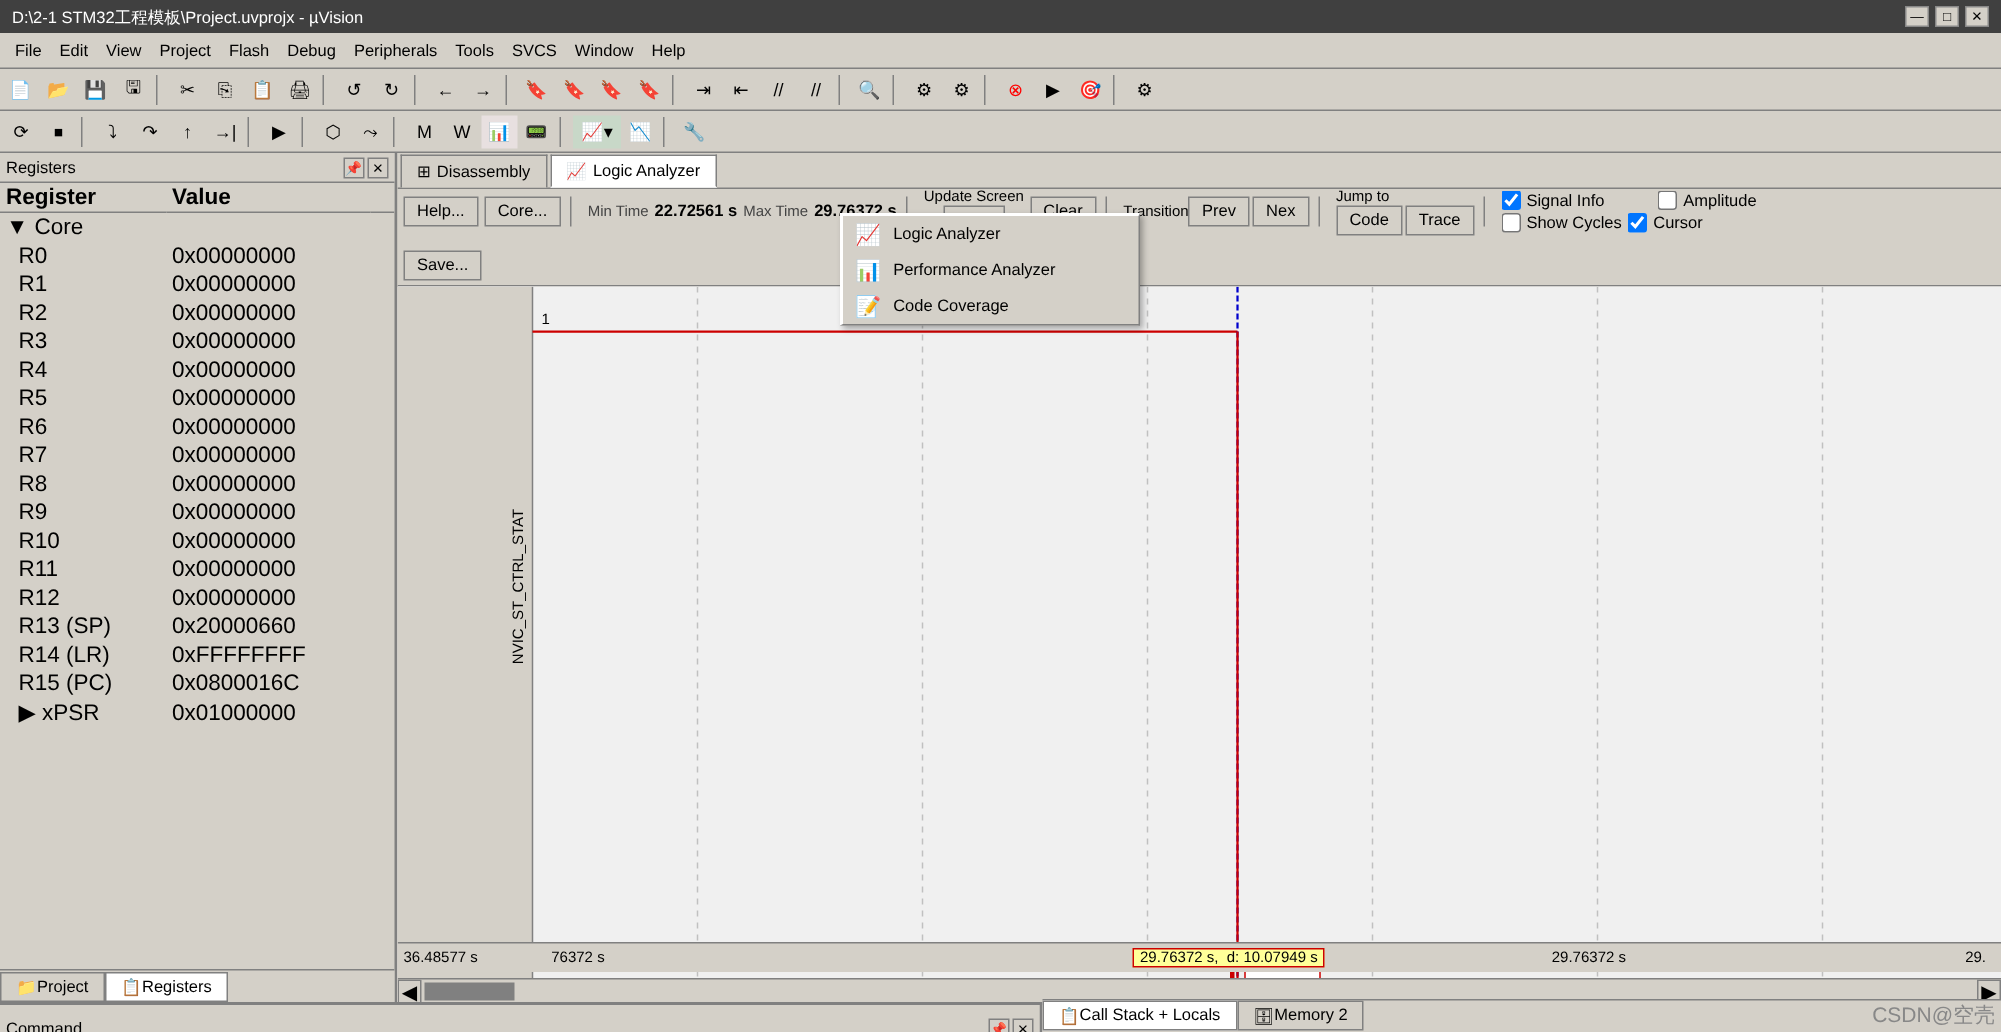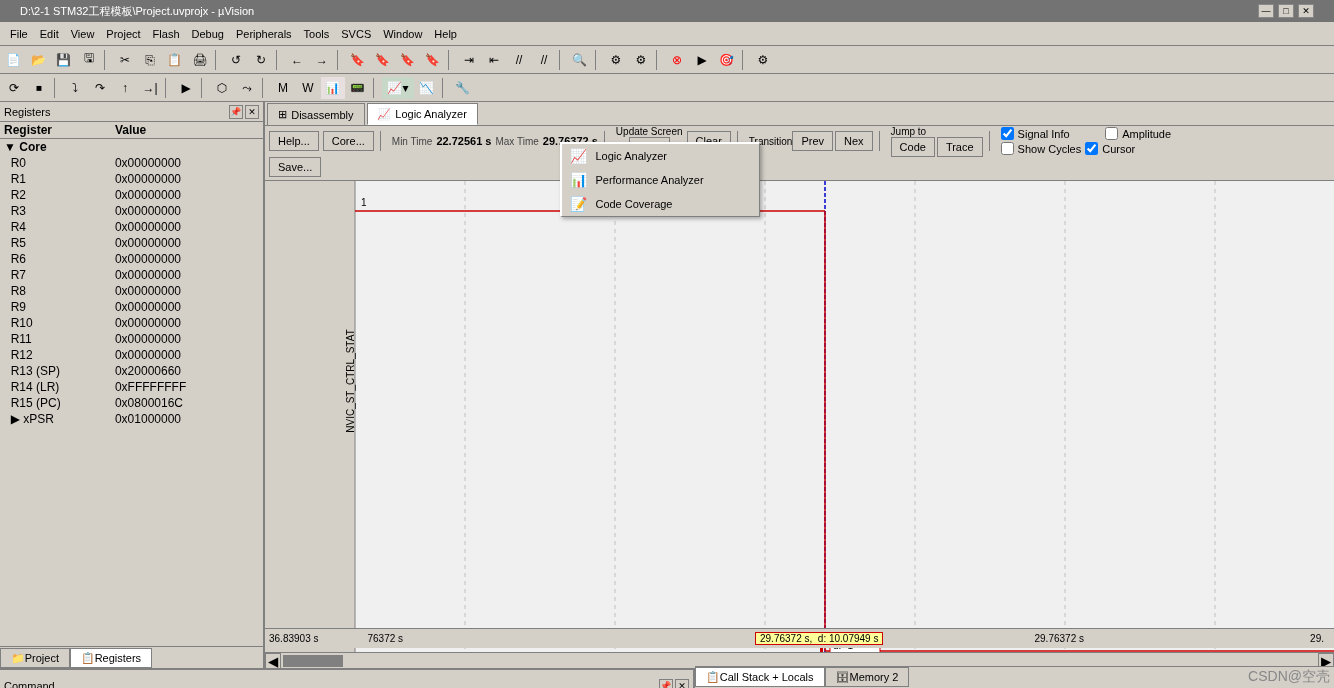"D:\2-1 STM32工程模板\Project.uvprojx -" .title-bar { background: #737373 -> #404040; padding: 0 20px -> 0 8px }
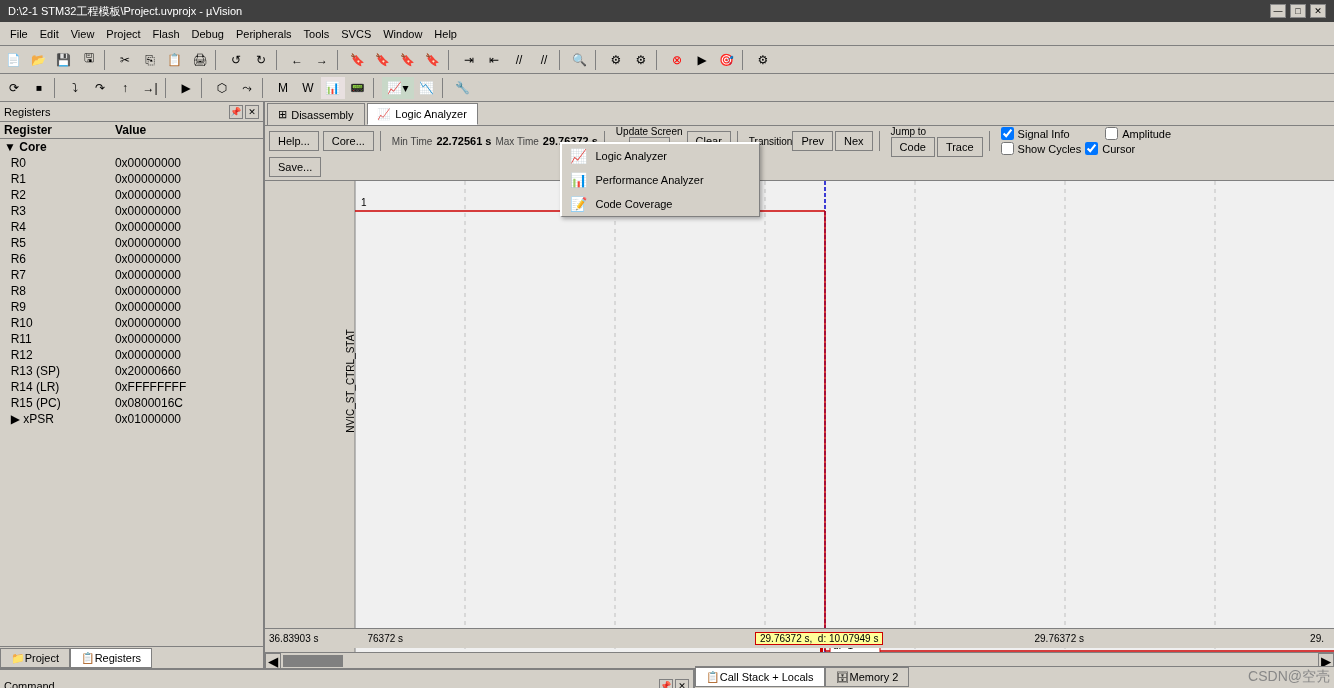"Register" .register-table { font-size: 12px -> 15px }
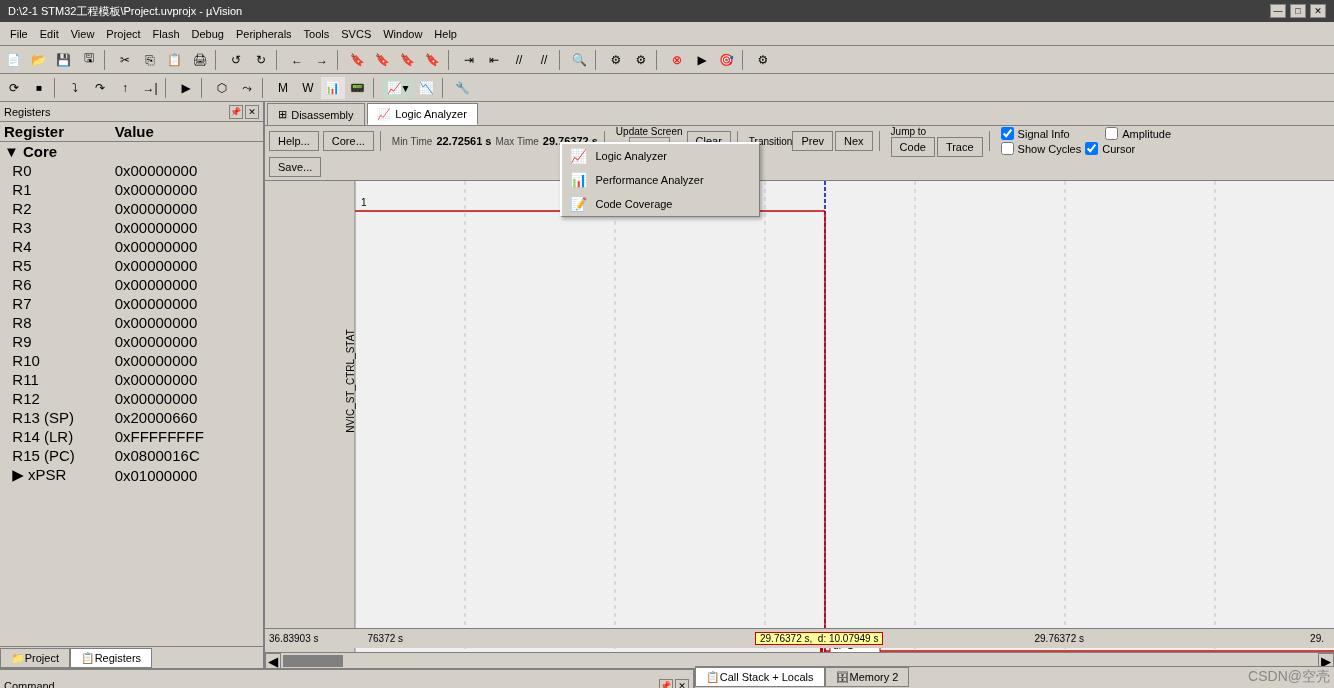"▼ Core" .reg-group-header { font-weight: bold -> normal }
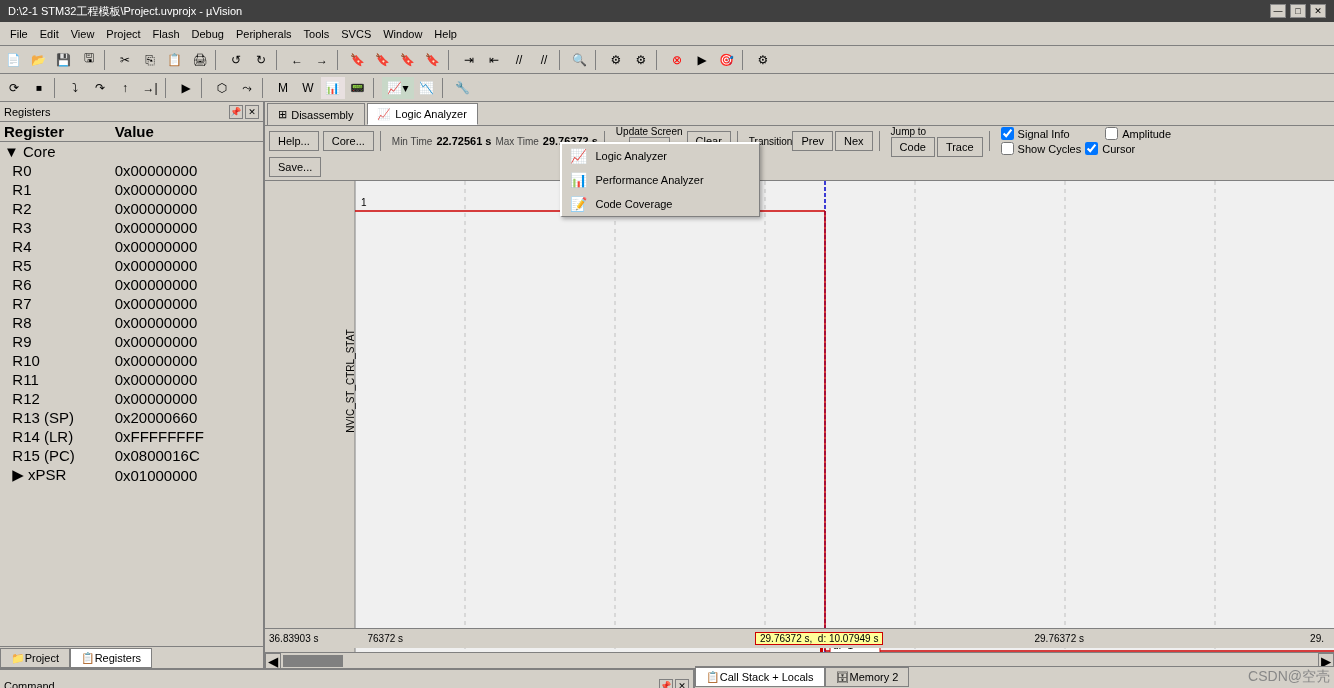"Save..." div { margin-top: 2px -> 12px }
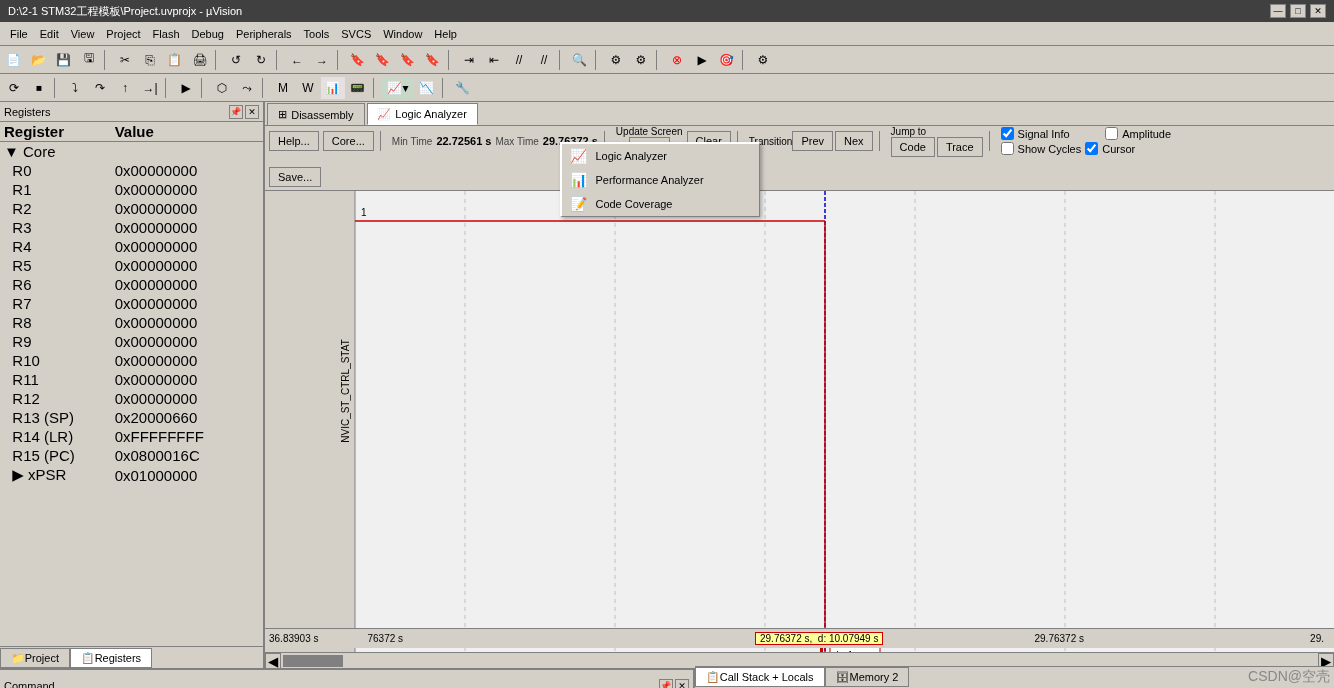"36.83903 s" span { text: 36.83903 -> 36.48577 }
